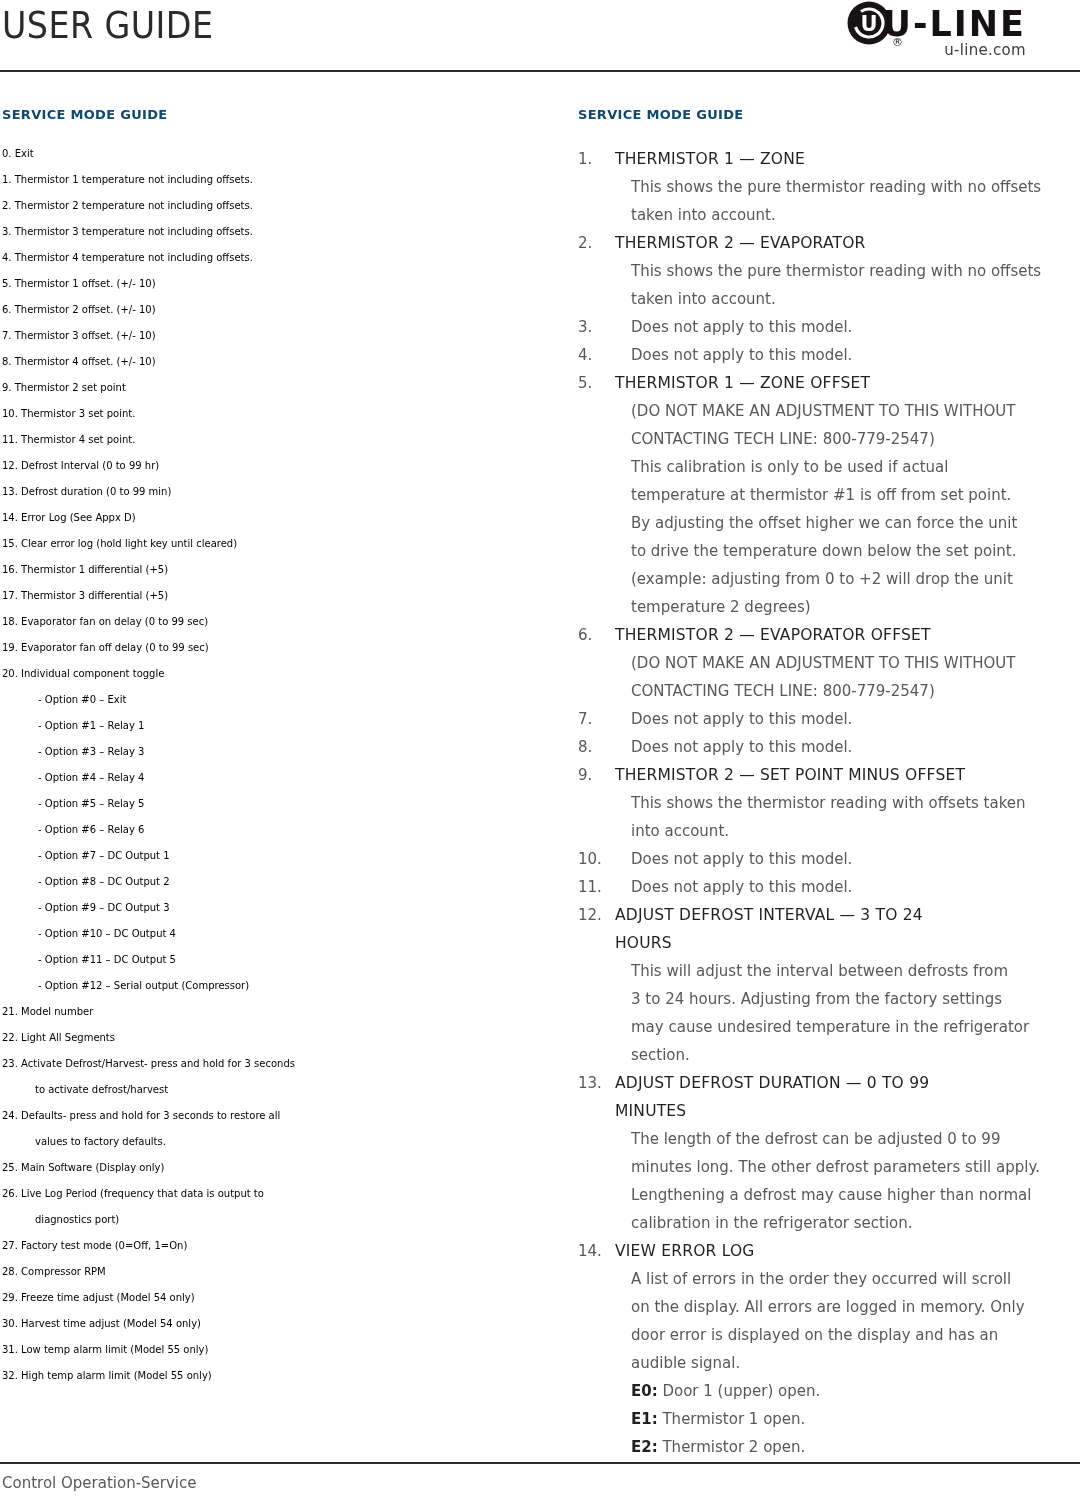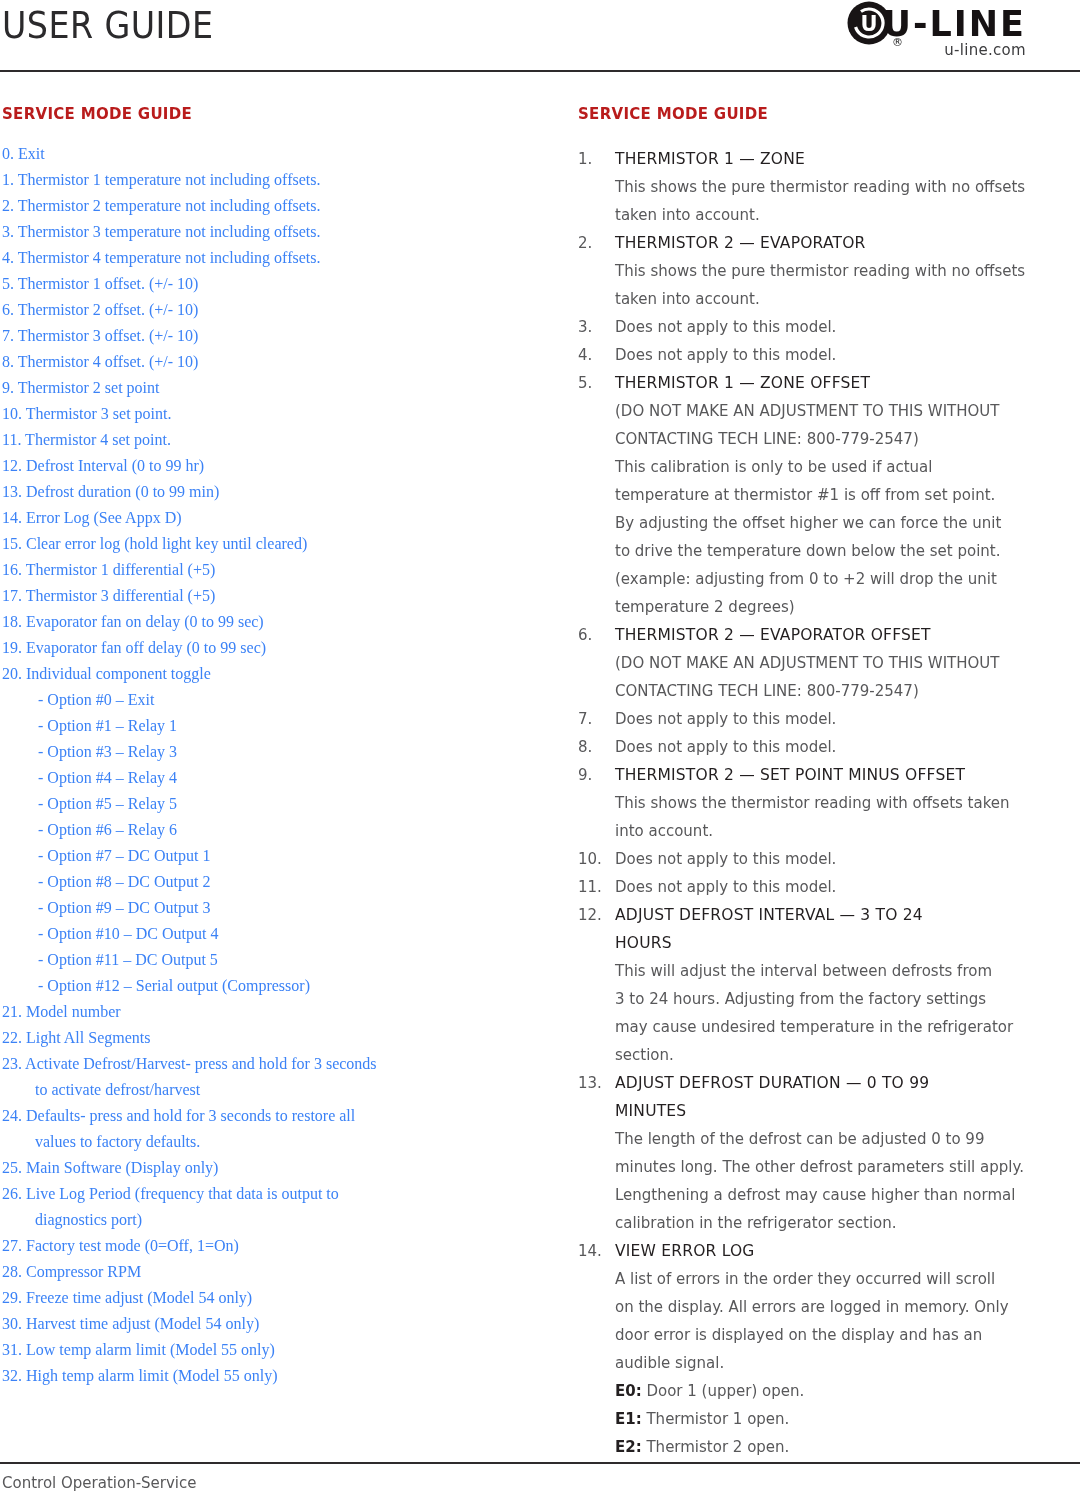"SERVICE MODE GUIDE" h2.section-heading { color: #b91c1c -> #0c4a6e; font-size: 15px -> 13px }
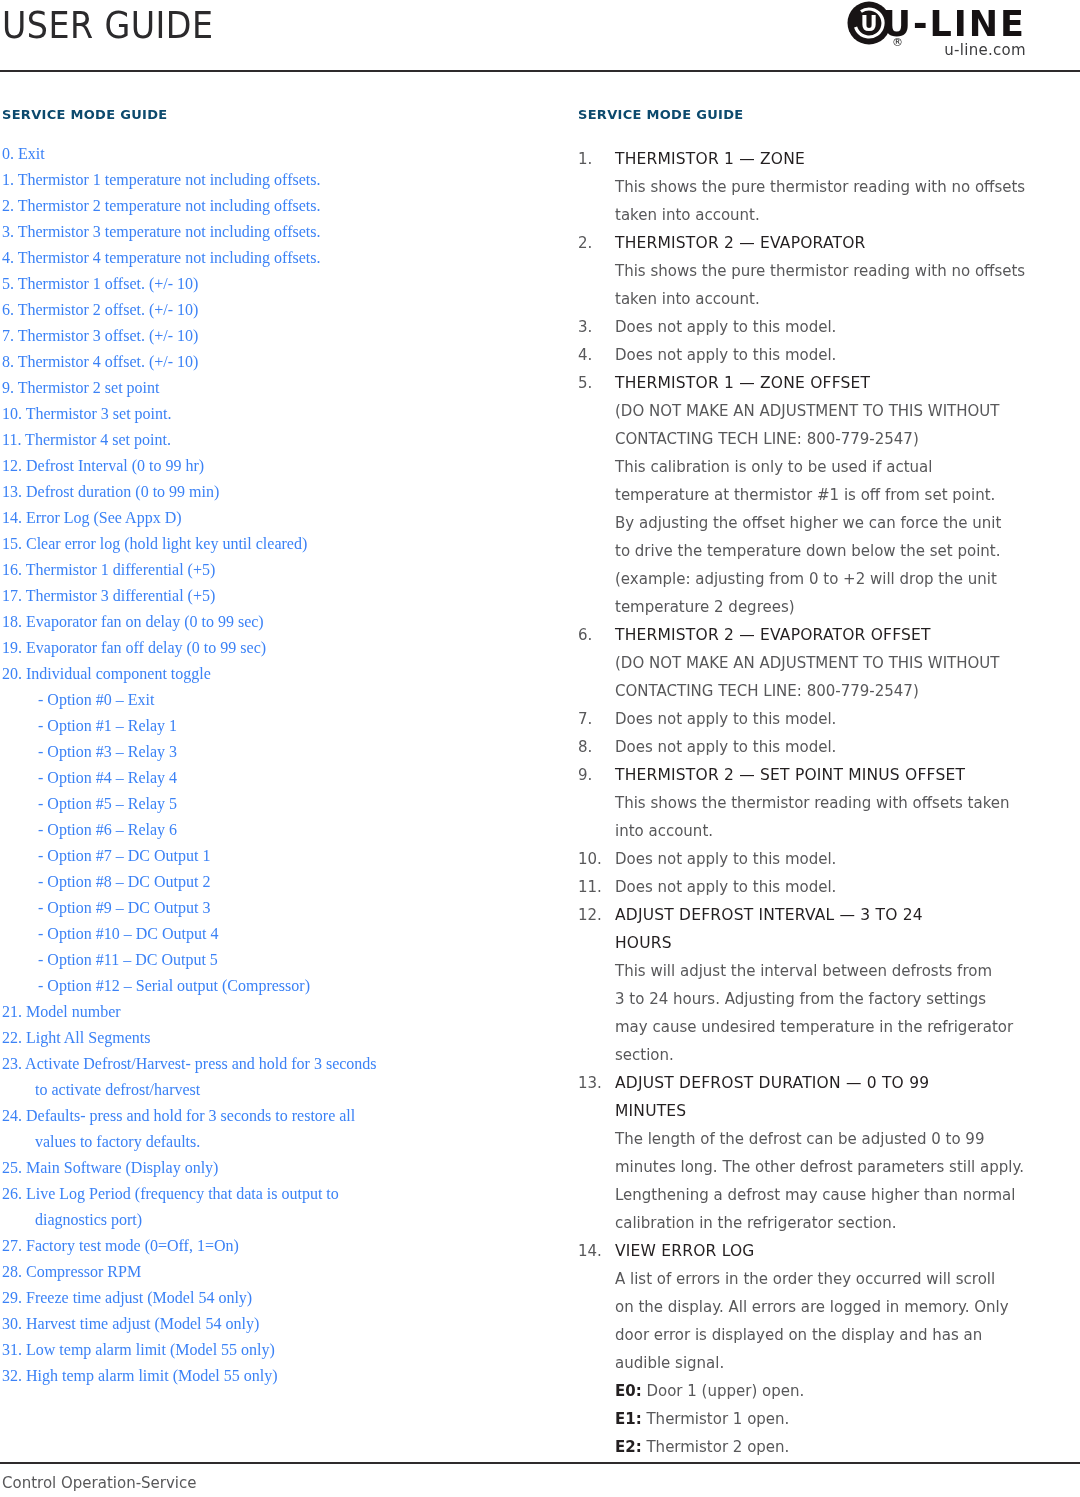"0. Exit" .litem { color: #3b82f6 -> #000000; font-family: Liberation Serif, serif -> none; font-size: 16px -> 10px }
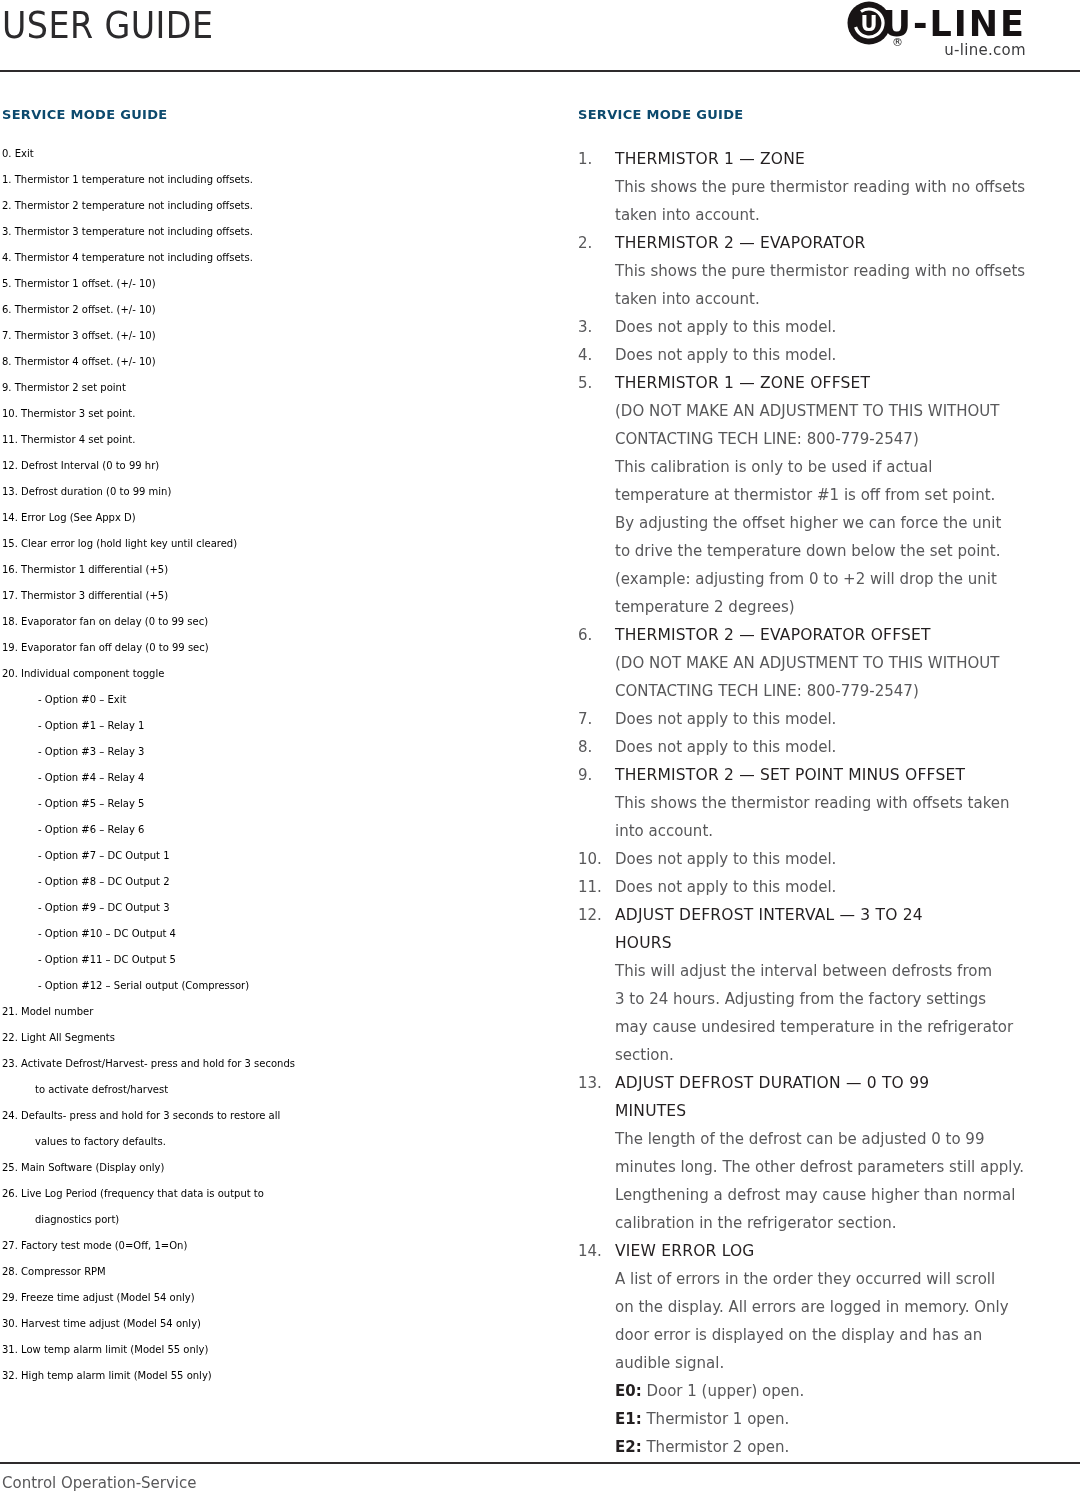"This shows the pure thermistor" .rline { margin-left: none -> 16px }
